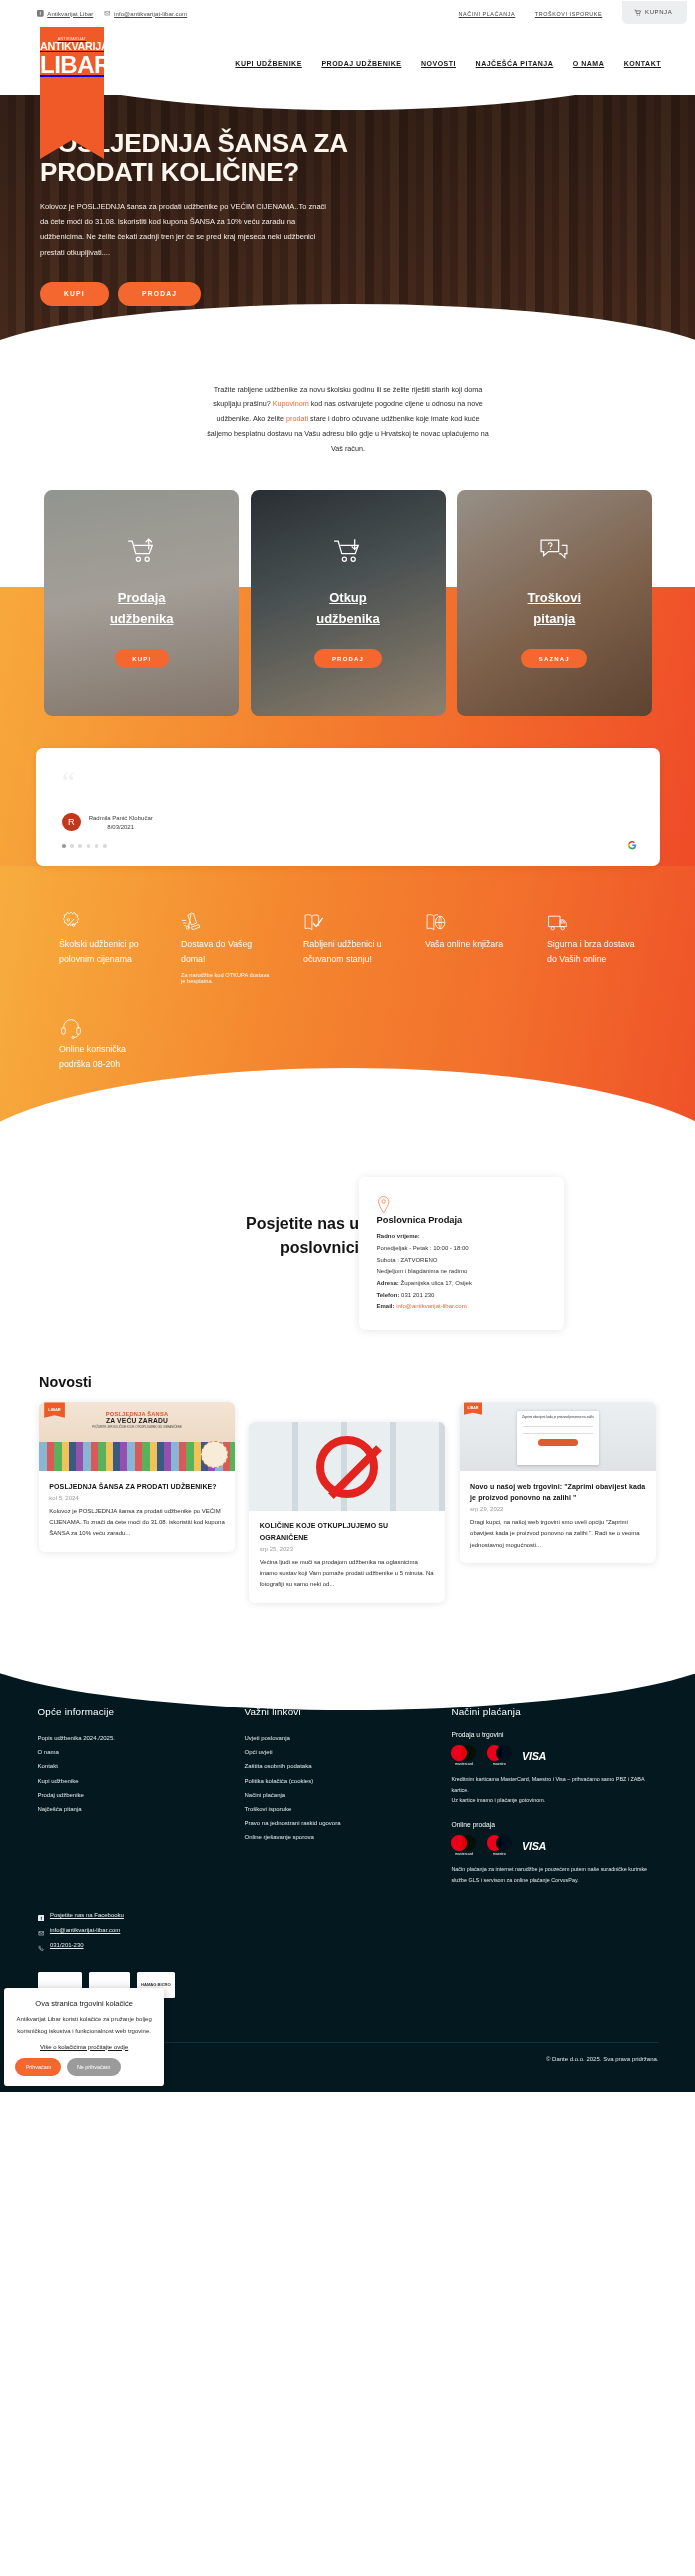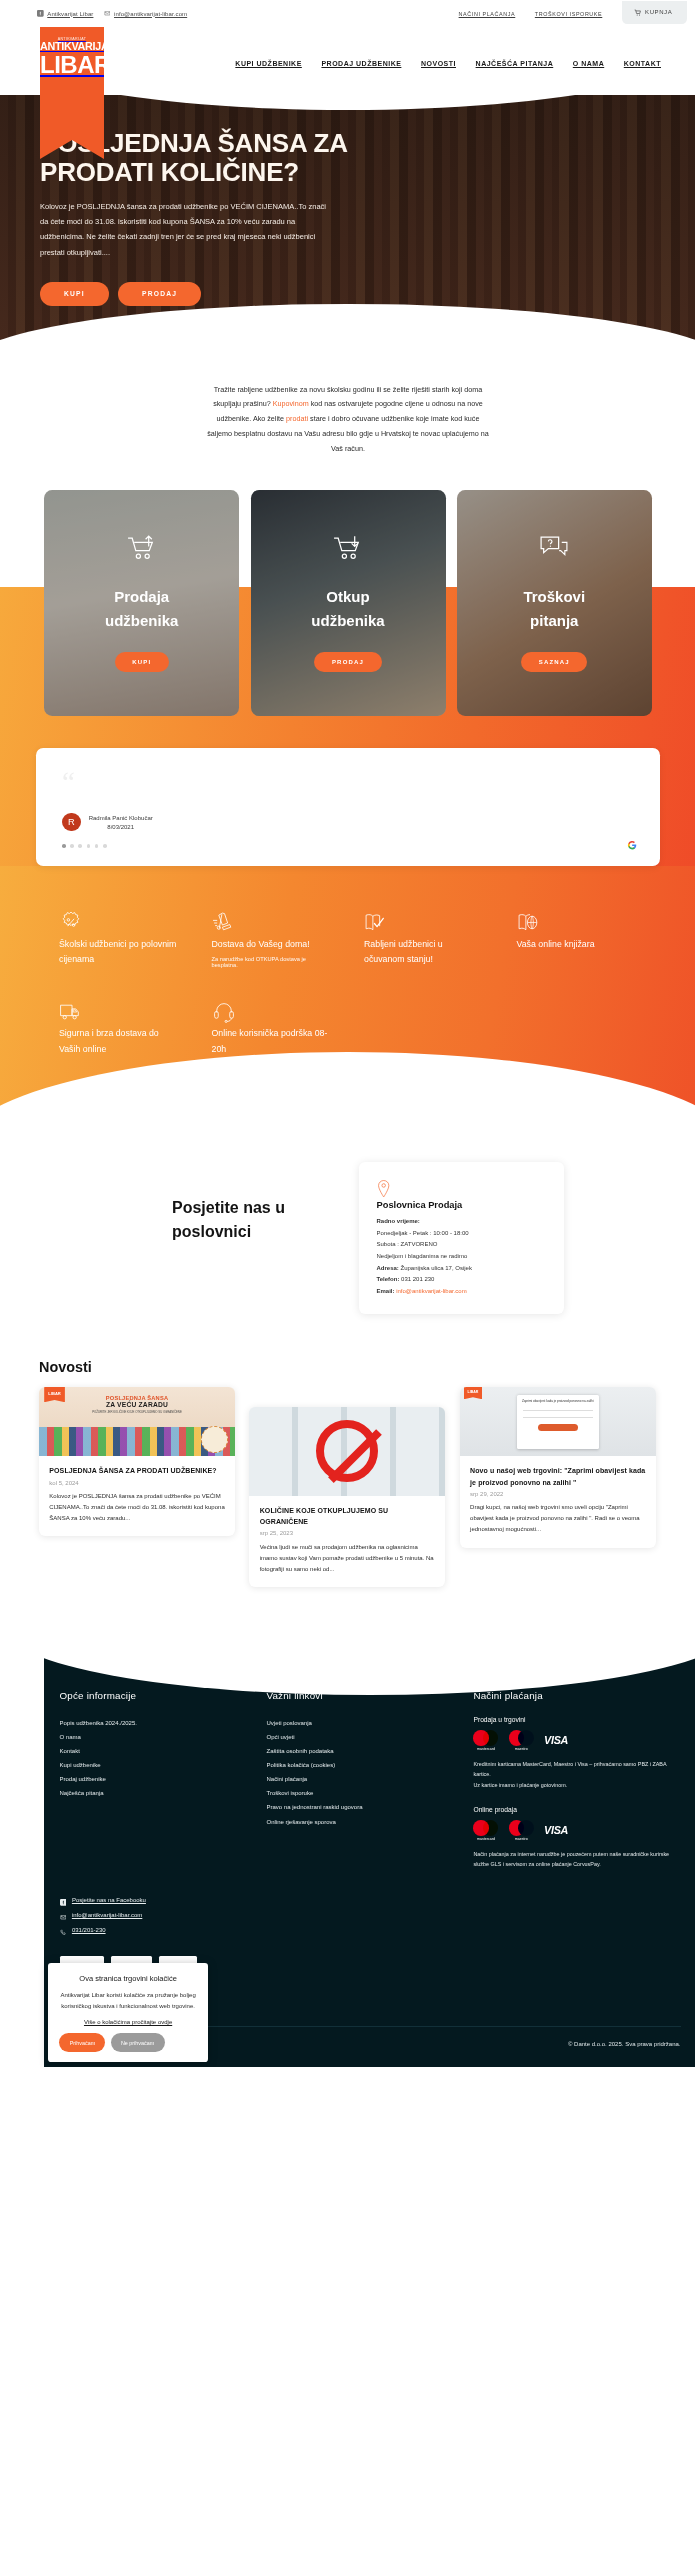"Prodaja" .card h3 { font-size: 15px -> 13px; text-decoration: none -> underline }
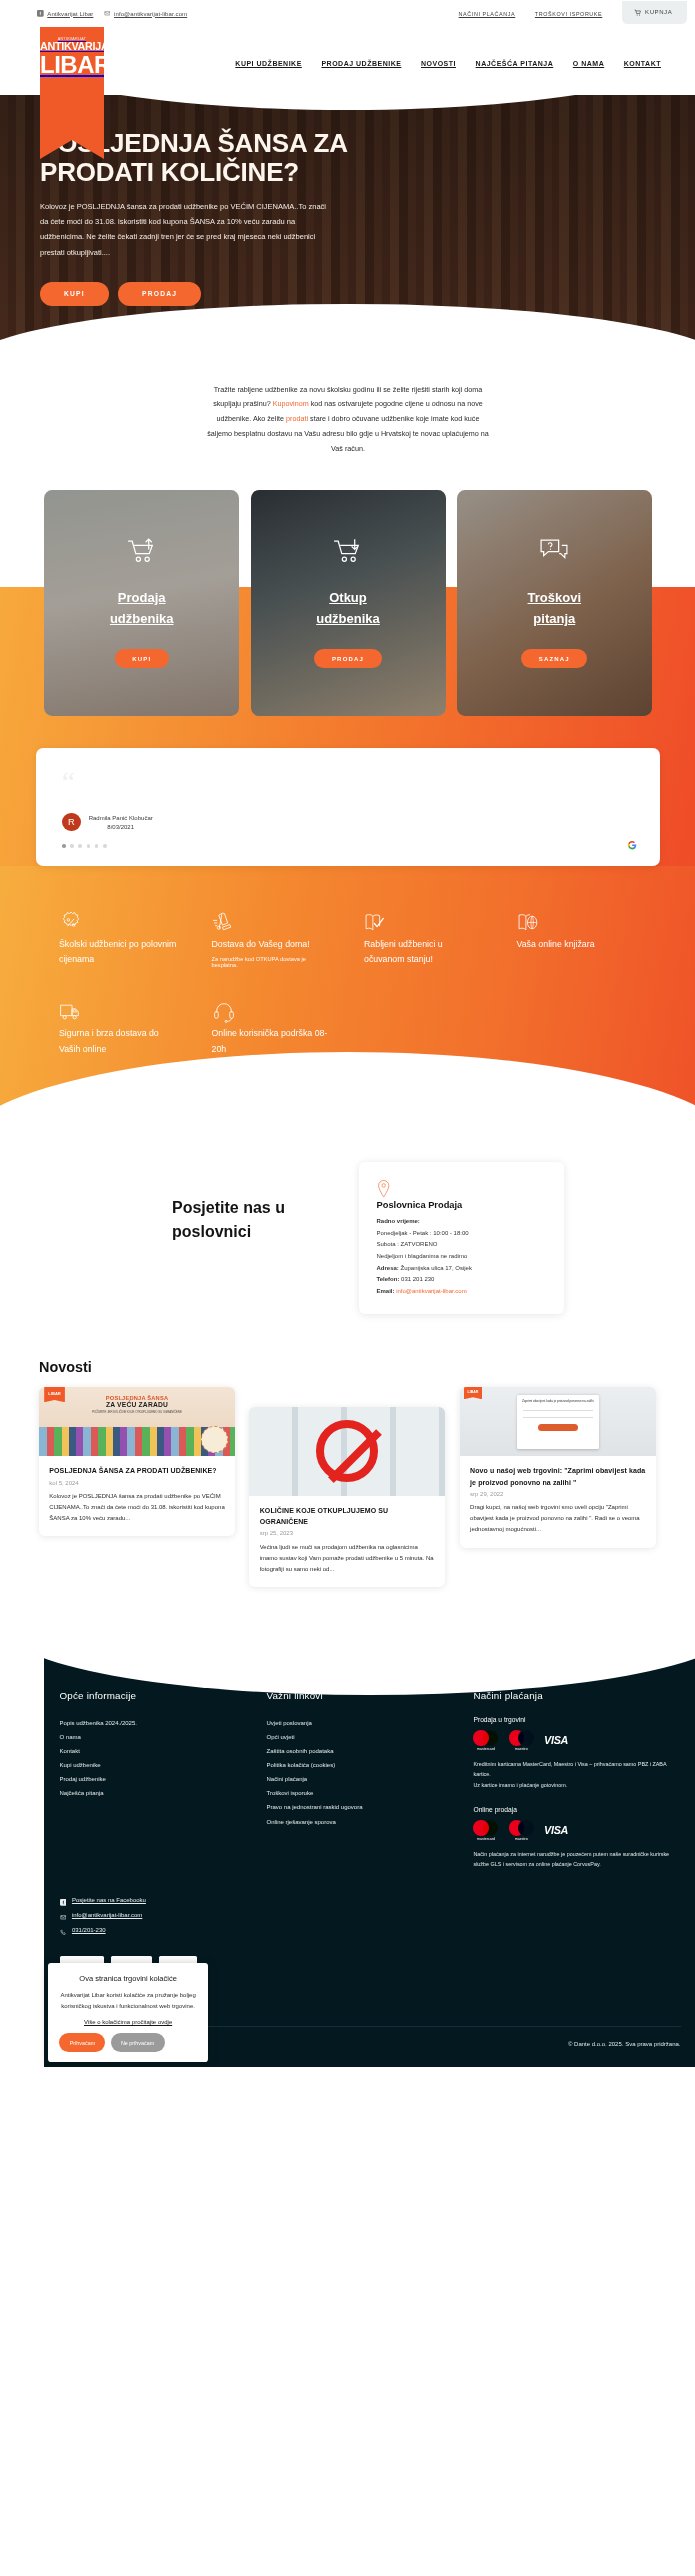"Školski udžbenici po polovnim cijenama" .fgrid { grid-template-columns: repeat(4,1fr) -> repeat(5,1fr) }
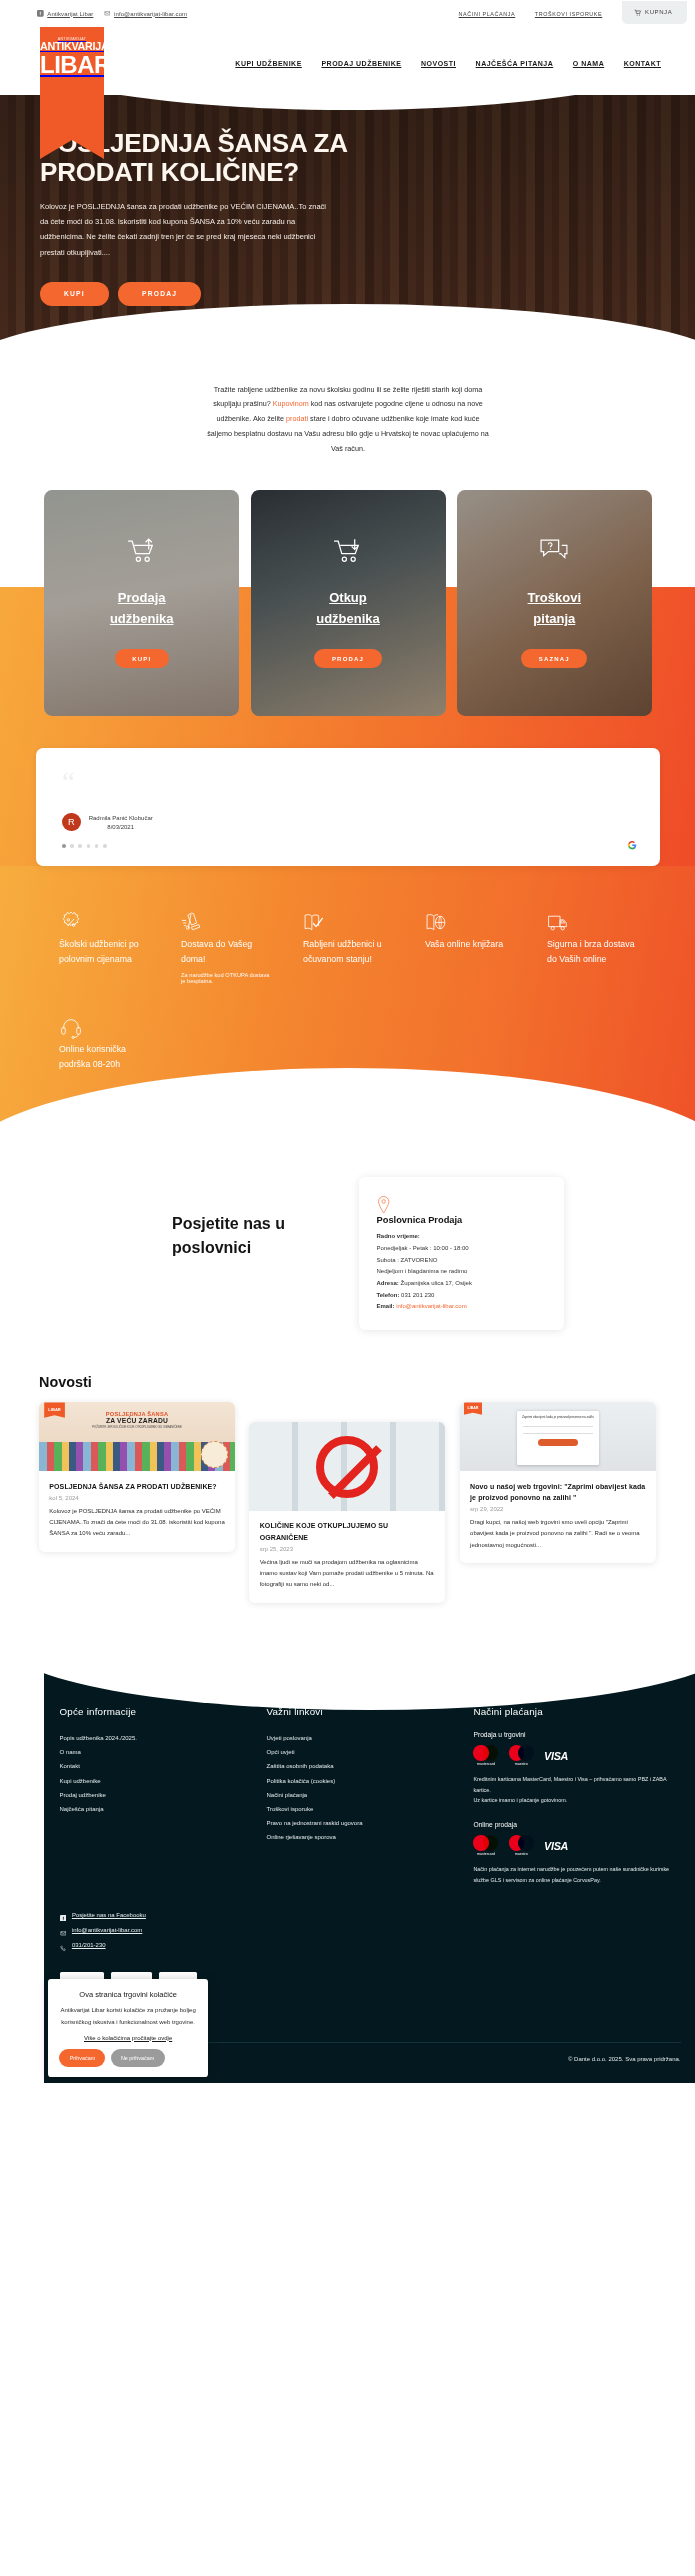"Posjetite nas u poslovnici" .loc-left { text-align: none -> right }
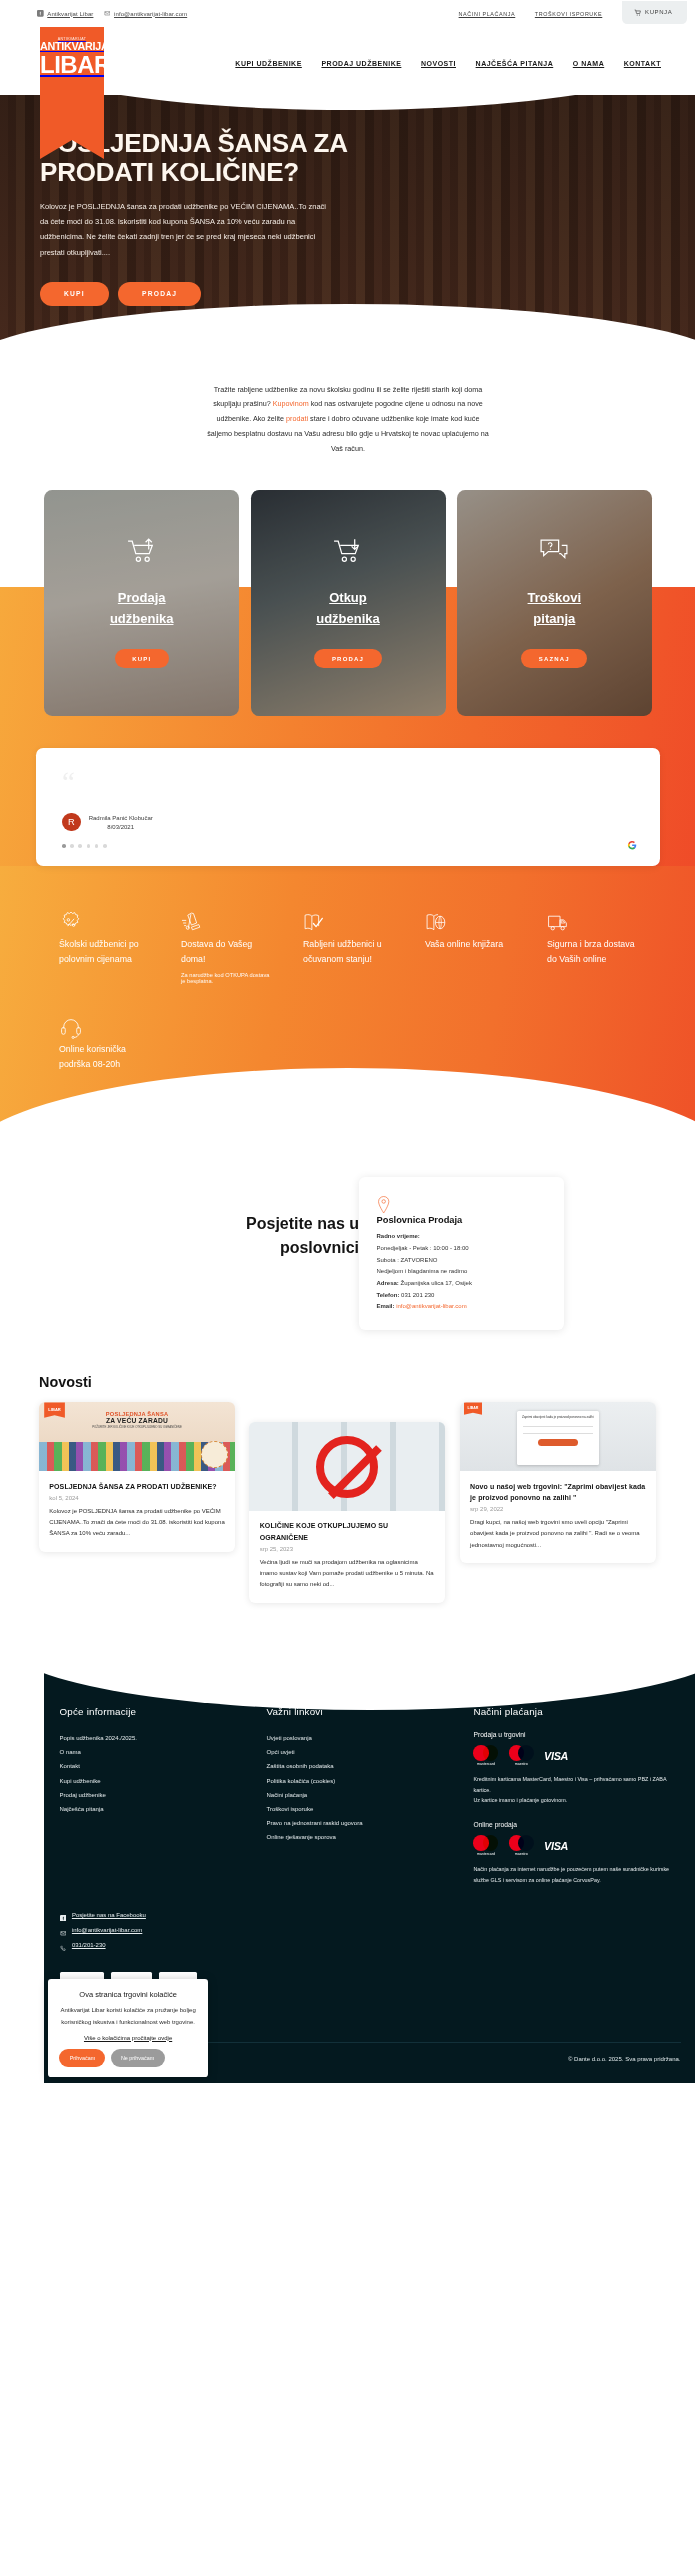"Opće informacije" .footer-zone { margin-left: 44px -> none; padding: 62px 0 0 -> 62px 0 9px }
